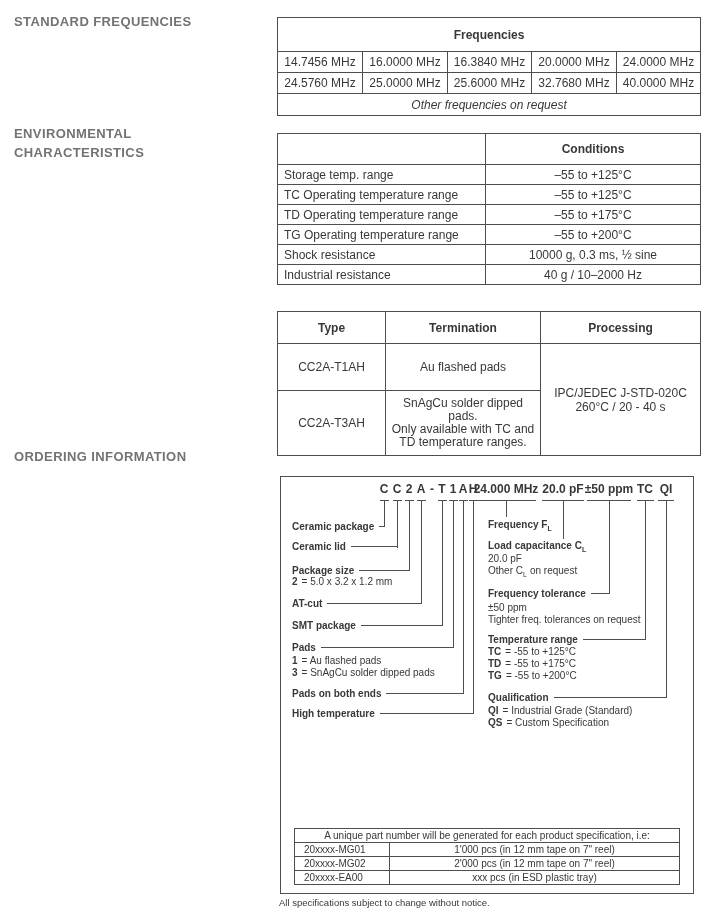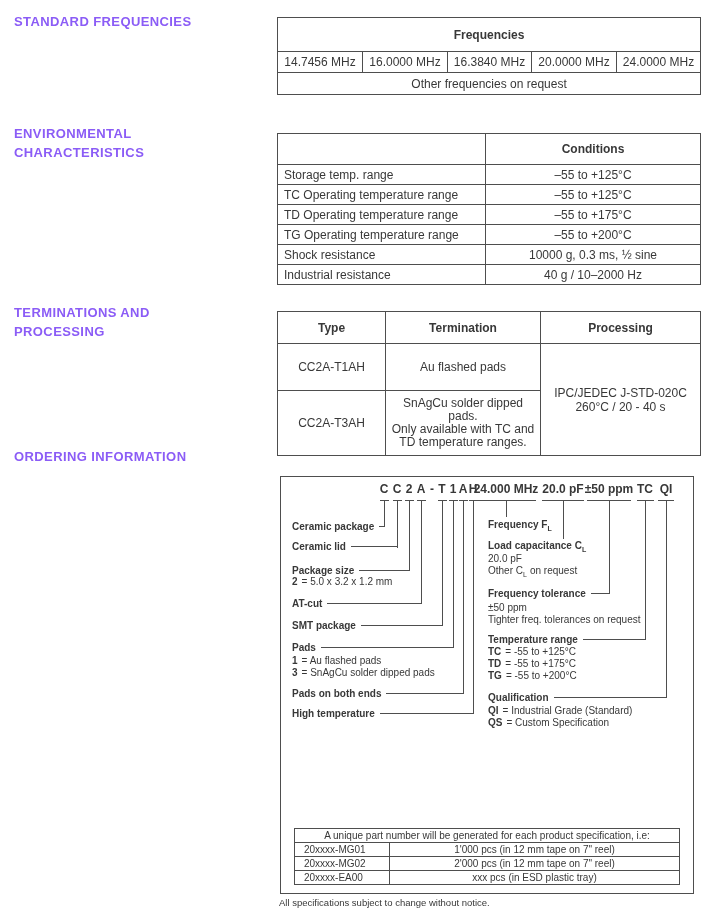"STANDARD FREQUENCIES" .sec { color: #8b5cf6 -> #737373 }
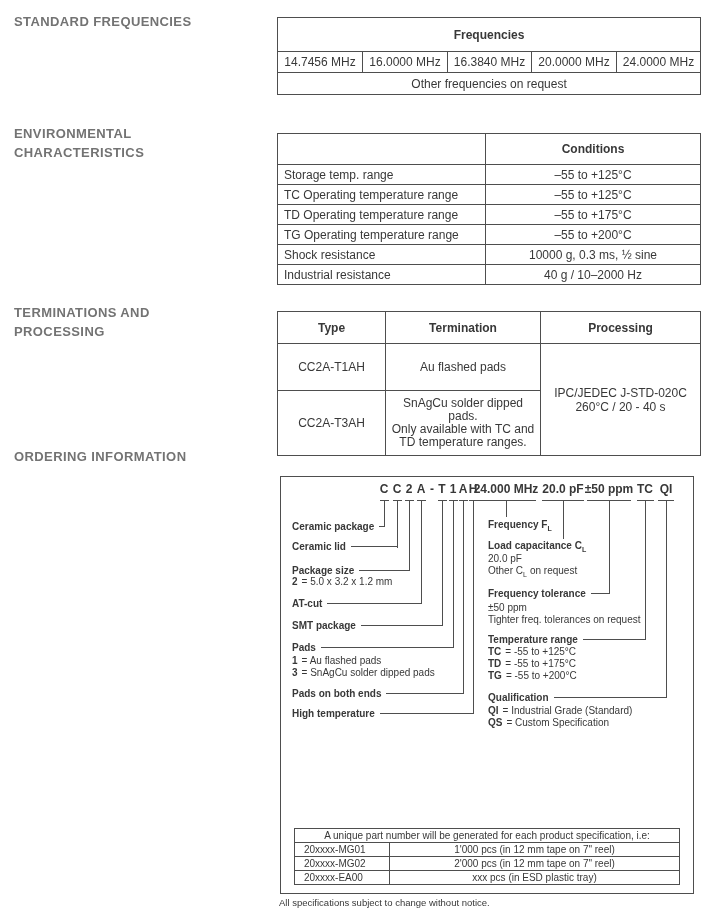"24.5760 MHz" tr { html: none -> <tr> <td>24.5760 MHz</td> <td>25.0000 MHz</td> <td>25.6000 MHz</td> <td>32.7680 MHz</td> <td>40.0000 MHz</td> </tr> }
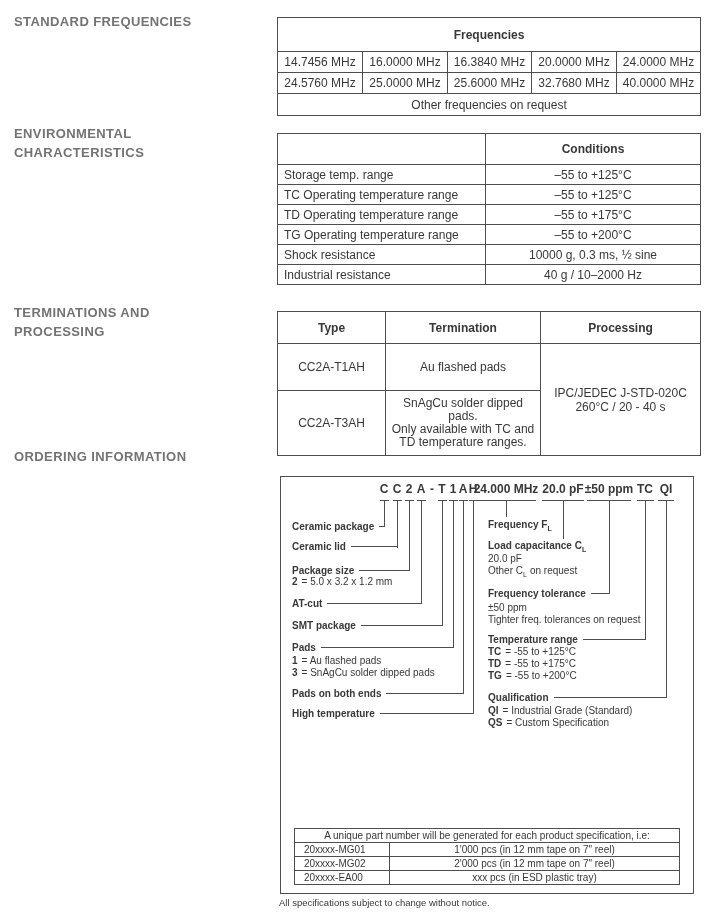"Other frequencies on request" td { font-style: none -> italic }
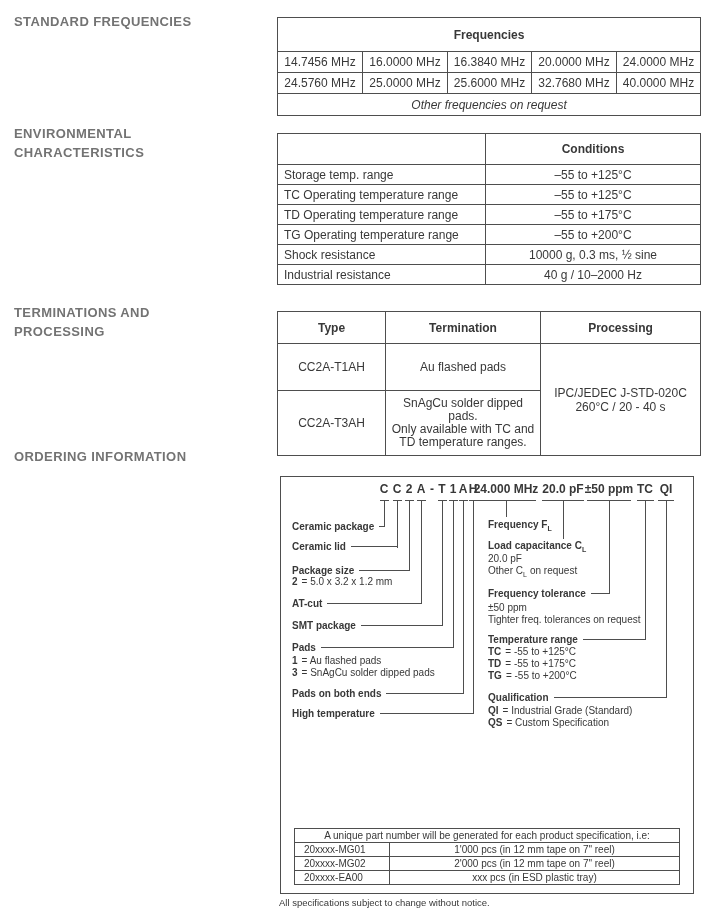"TERMINATIONS AND" div.sec { html: <div> <div>TERMINATIONS AND</div> <div>PROCESSING</div> </div> -> none }
